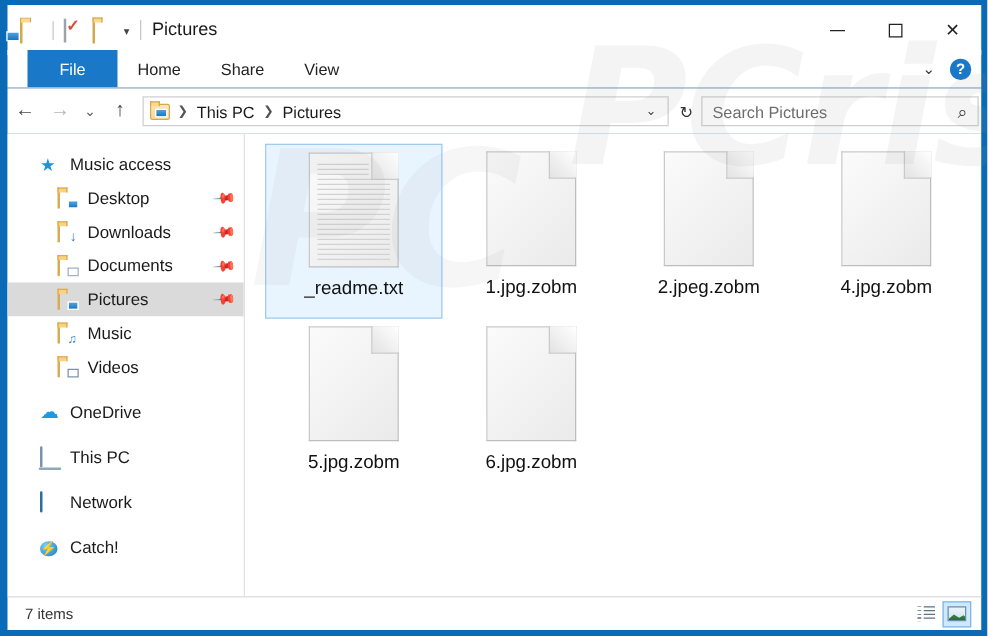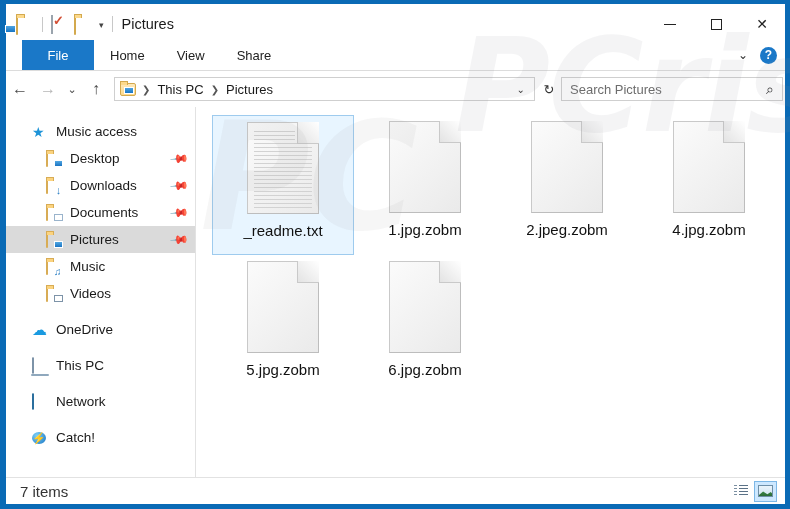"View" div.tab { order: before "Share" -> after "Share" }
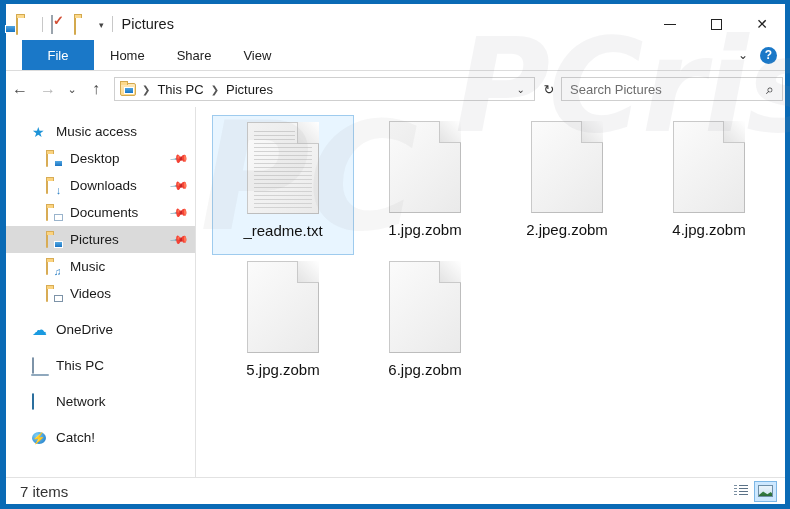"7 items" .status-text { font-size: 15px -> 12px }
